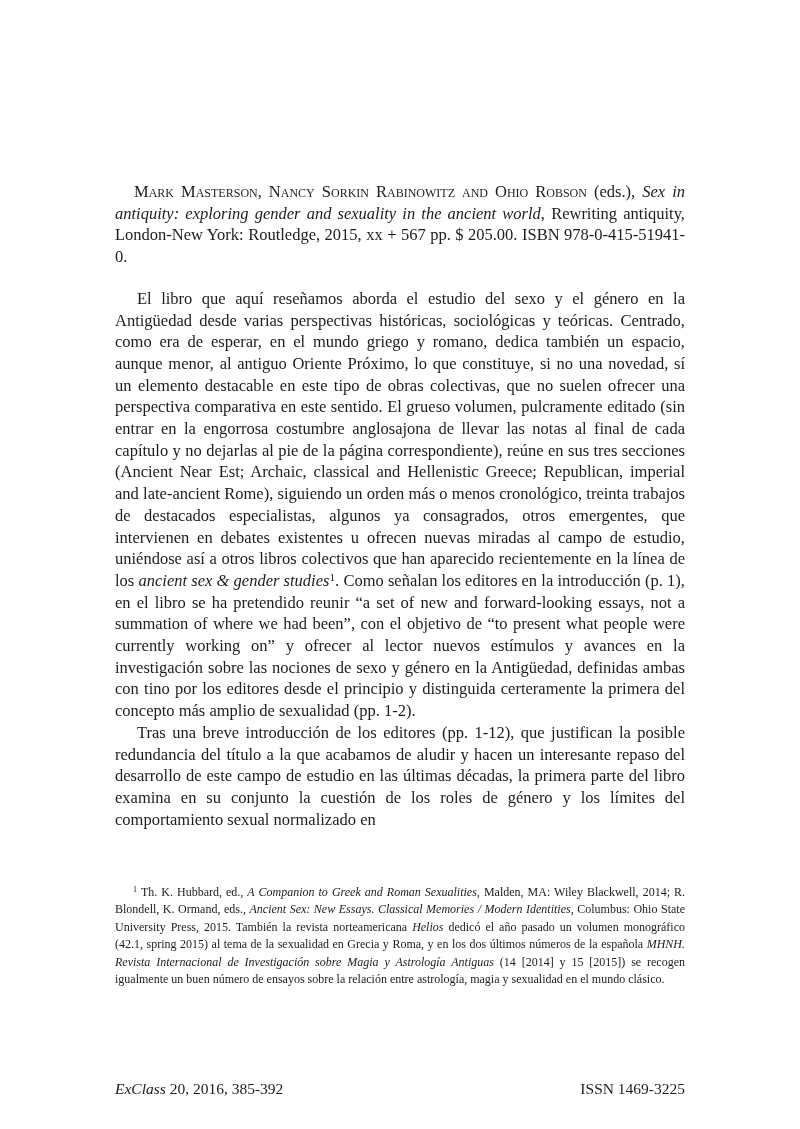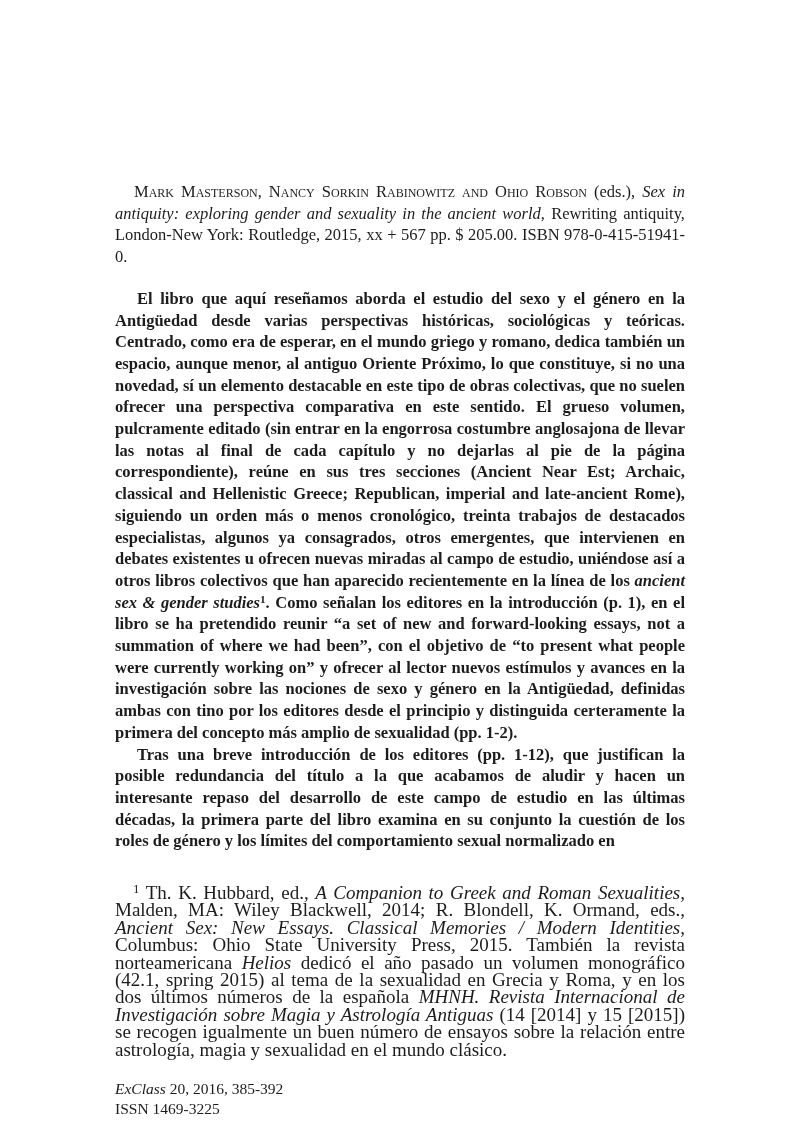"El libro que aquí reseñamos" .para { font-weight: bold -> none }
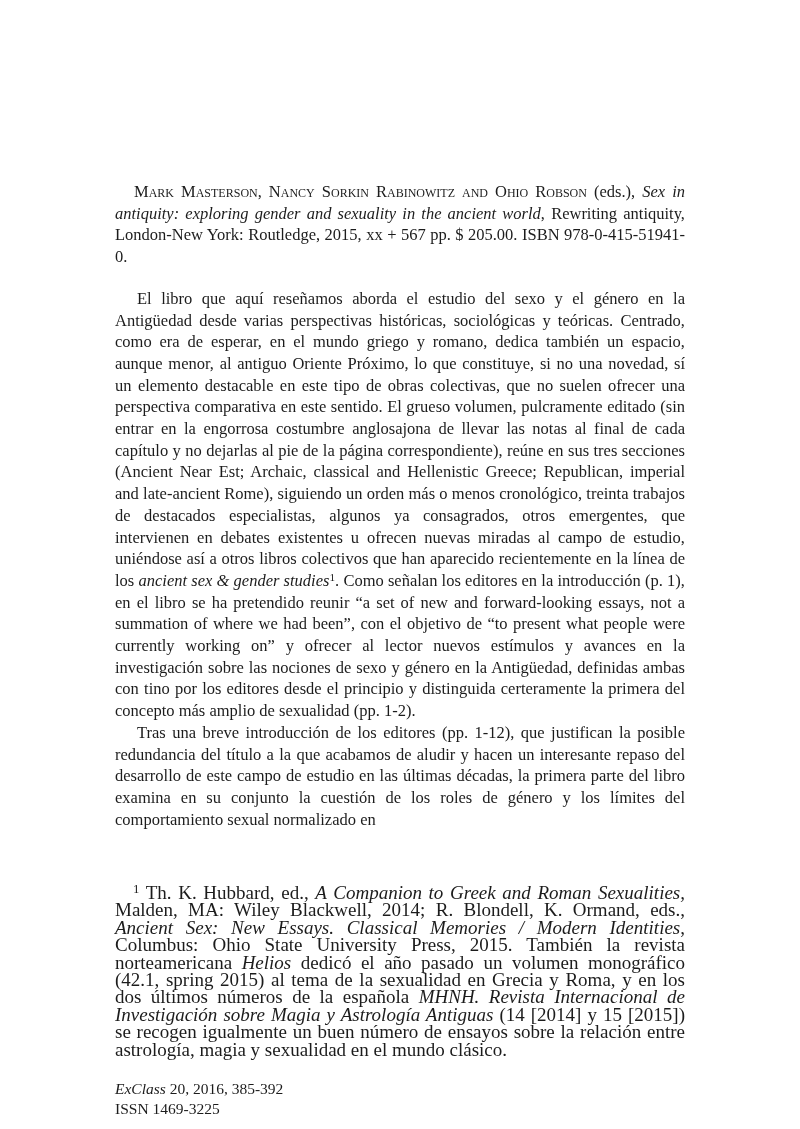"1 Th. K. Hubbard, ed.," .footnote { font-size: 19px -> 12px }
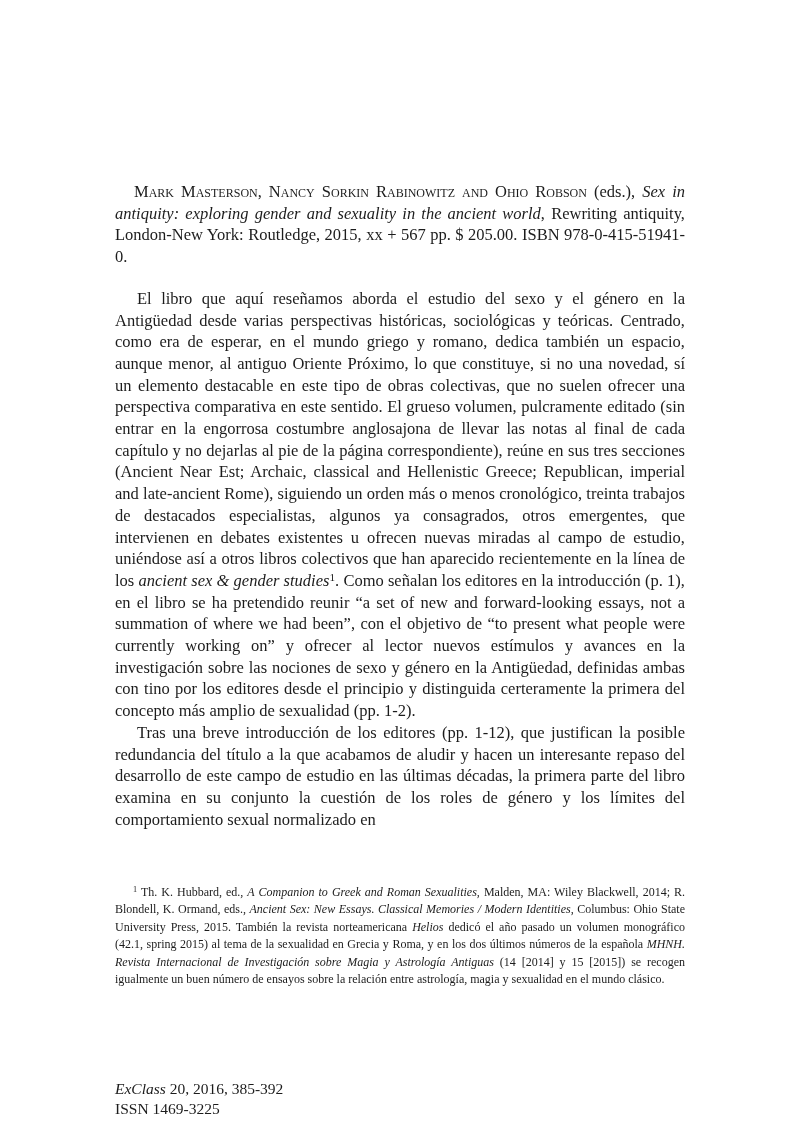"ExClass 20, 2016, 385-392" .footer { flex-direction: column -> none }
